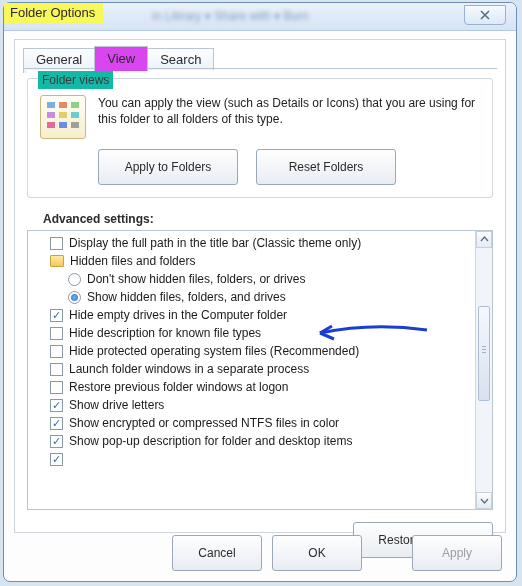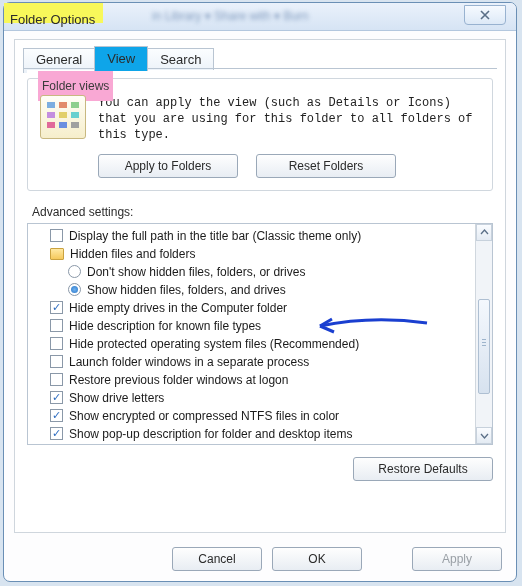"Folder Options" .title-hl { padding: 9px 8px 2px 6px -> 2px 8px 2px 6px }
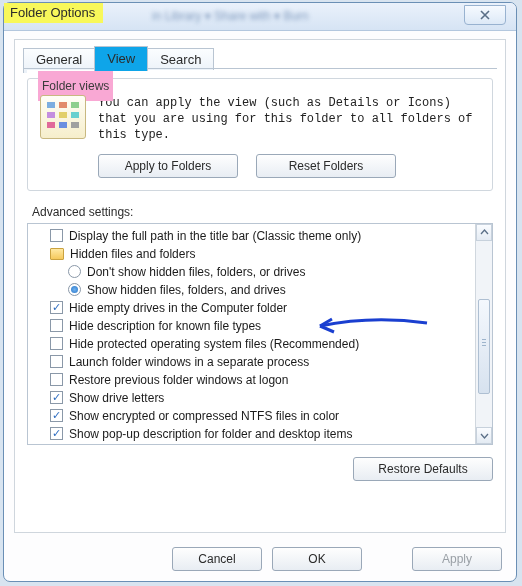"View" .tab.active { background: #0ea5e9 -> #d946ef }
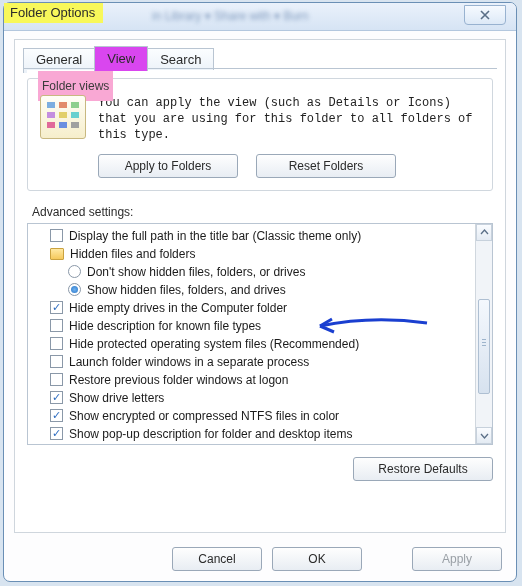"Folder views" .groupbox .legend { background: #f9a8d4 -> #14b8a6; padding: 8px 4px -> 2px 4px }
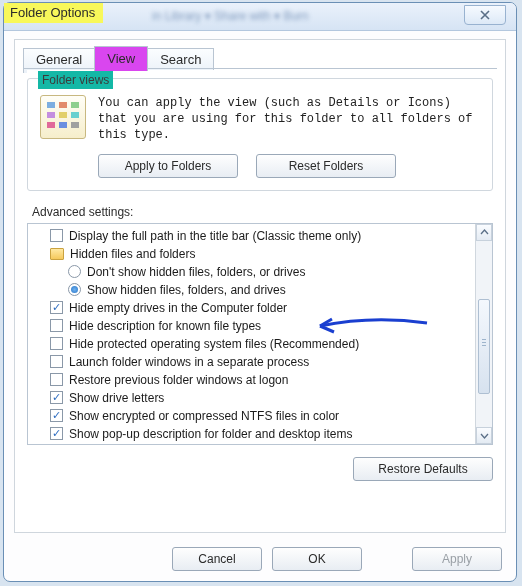"You can apply the view" .fv-row { font-family: Liberation Mono, monospace -> none }
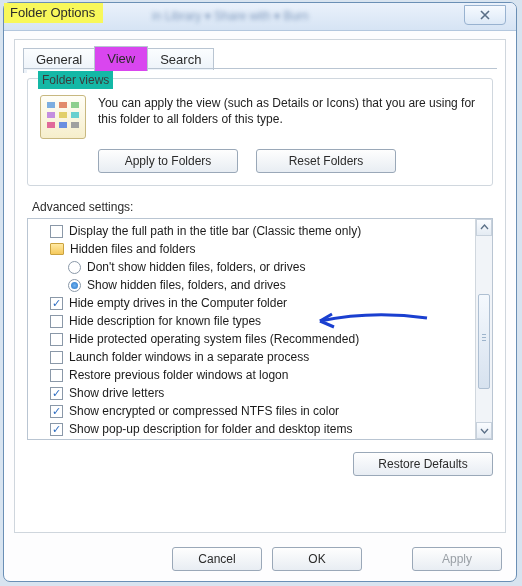"Apply to Folders" button.win { height: 24px -> 36px }
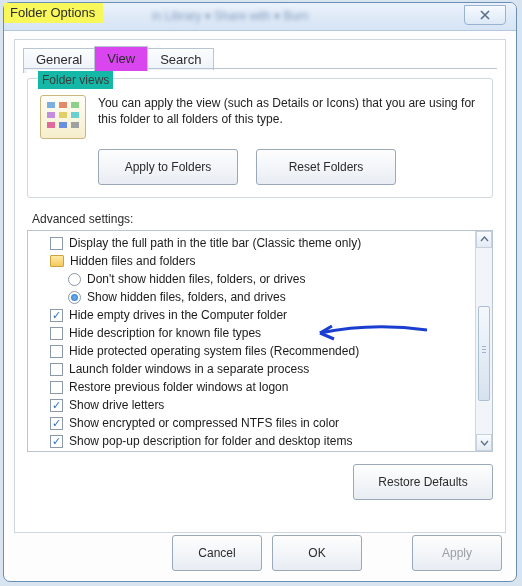"Advanced settings:" .adv-label { font-weight: none -> bold; margin: 14px 0 4px 5px -> 14px 0 4px 16px }
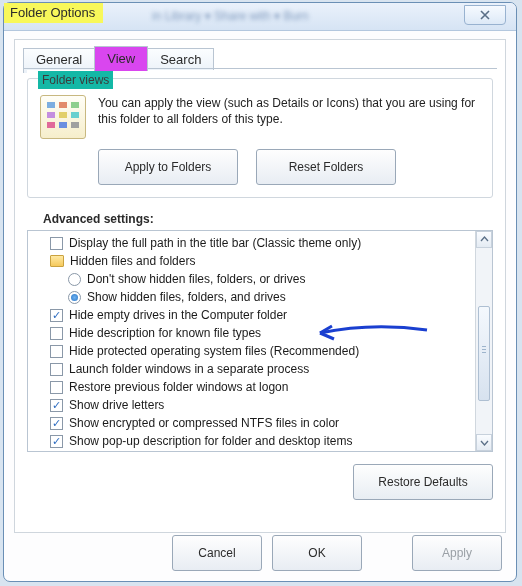"Display the full path in" .listbox { height: 222px -> 280px }
